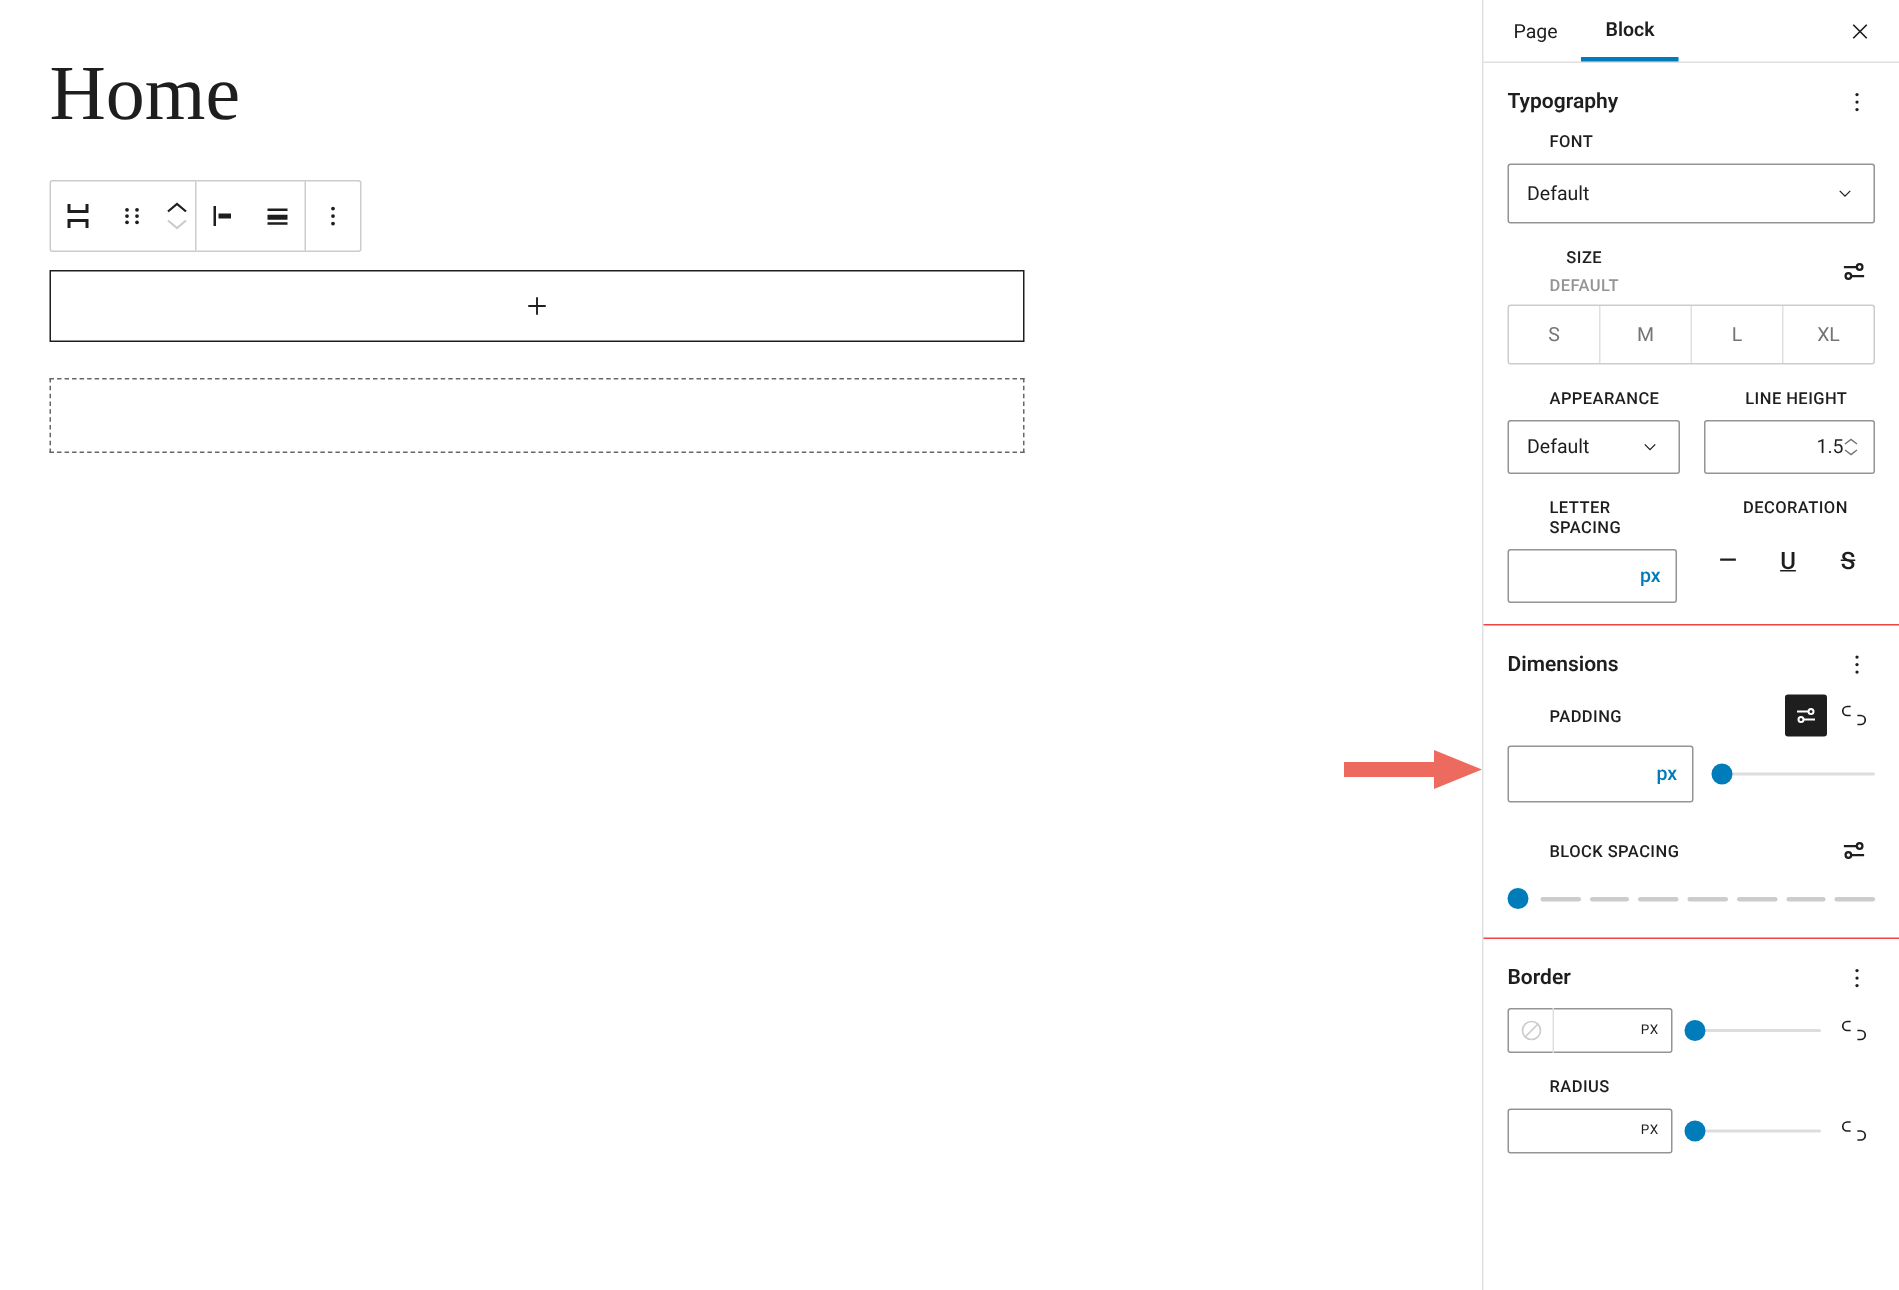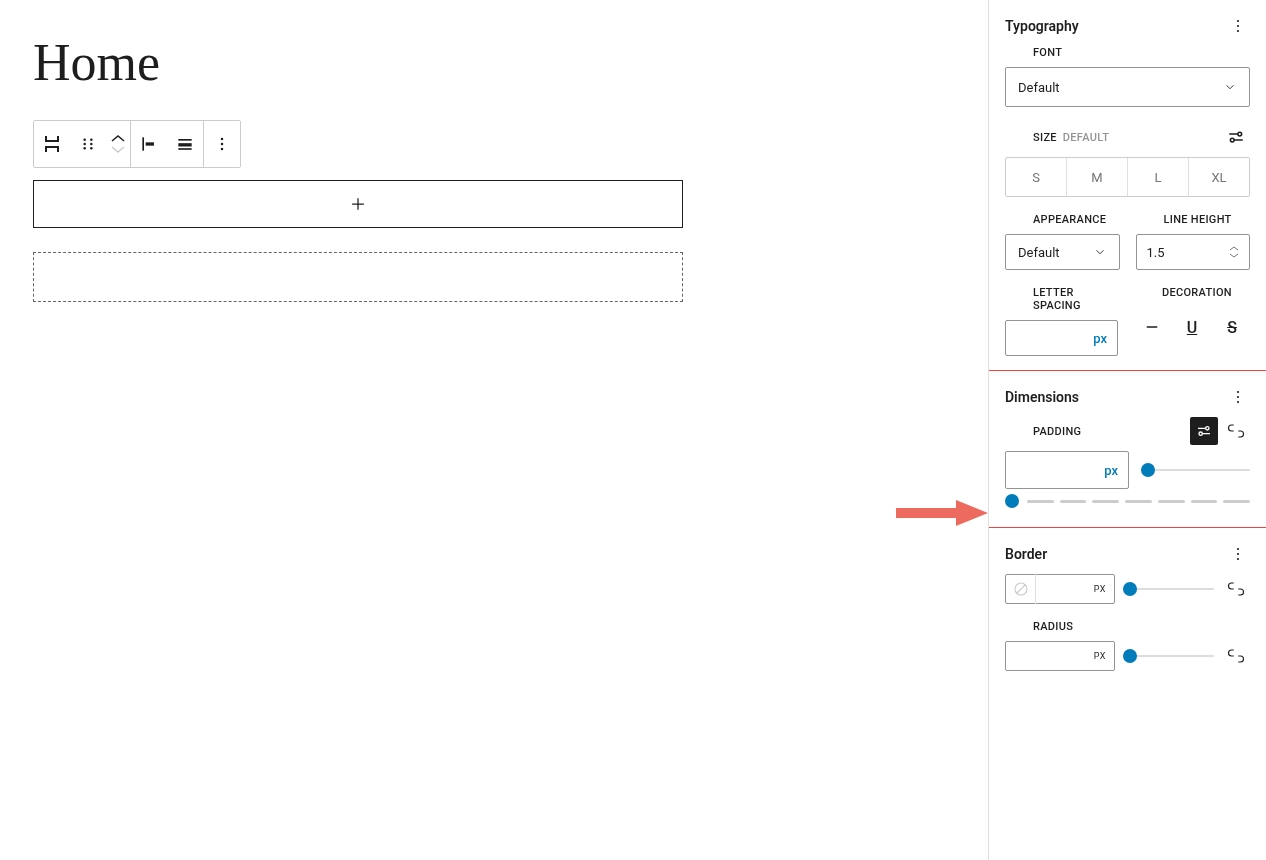"Page" div.tabs { html: none -> <div> <div>Page</div> <div>Block</div> <div> <svg> <path></path> </svg> </div> </div> }
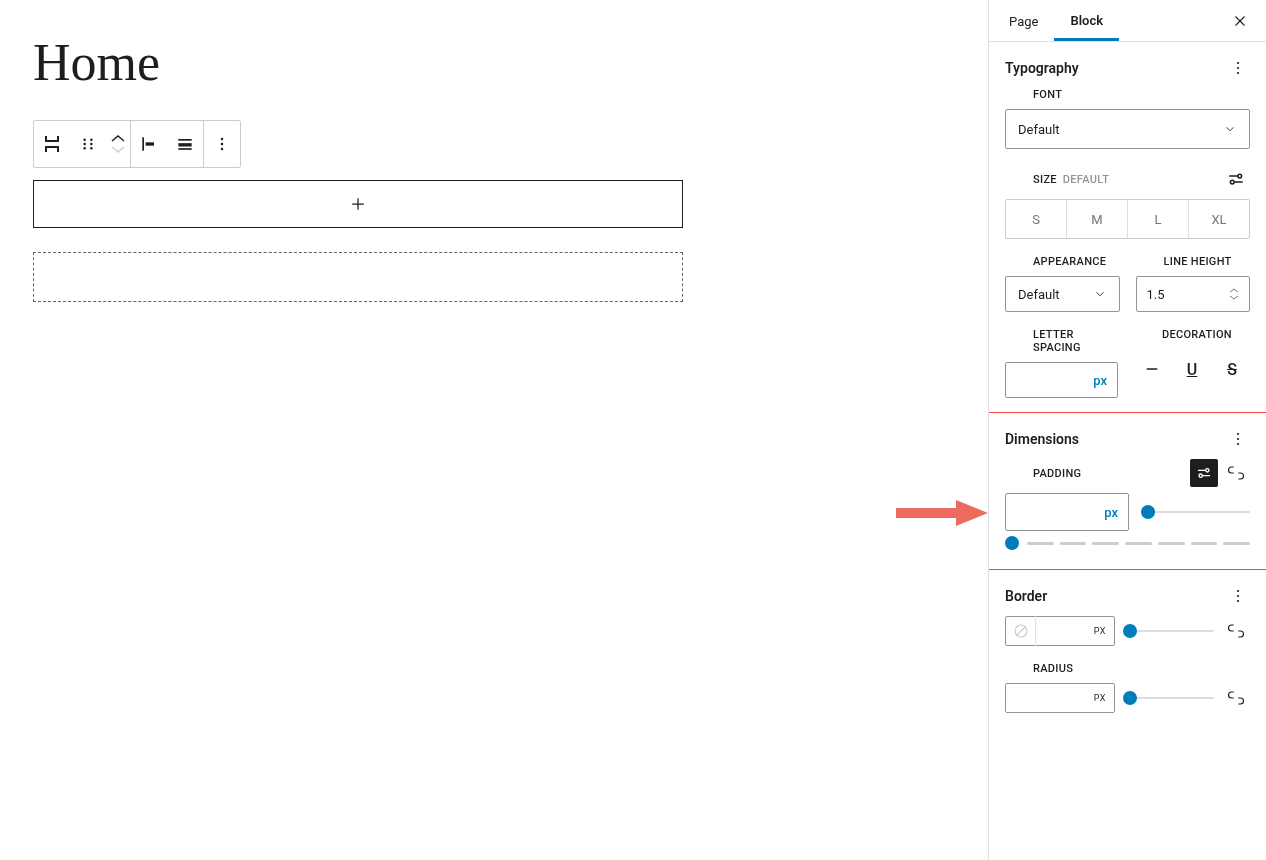"SIZE" div.field-label { flex-direction: none -> column }
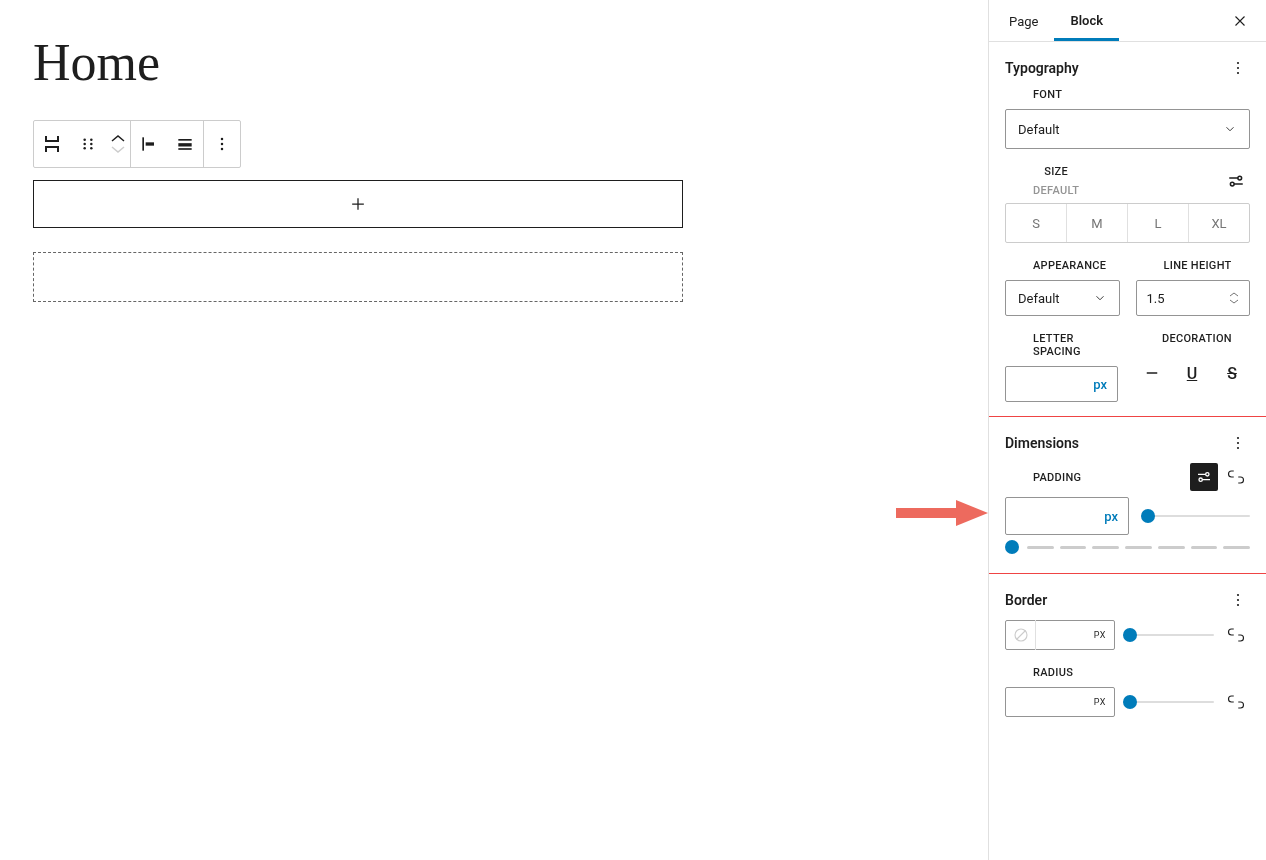"1.5" .input-box { justify-content: space-between -> flex-end }
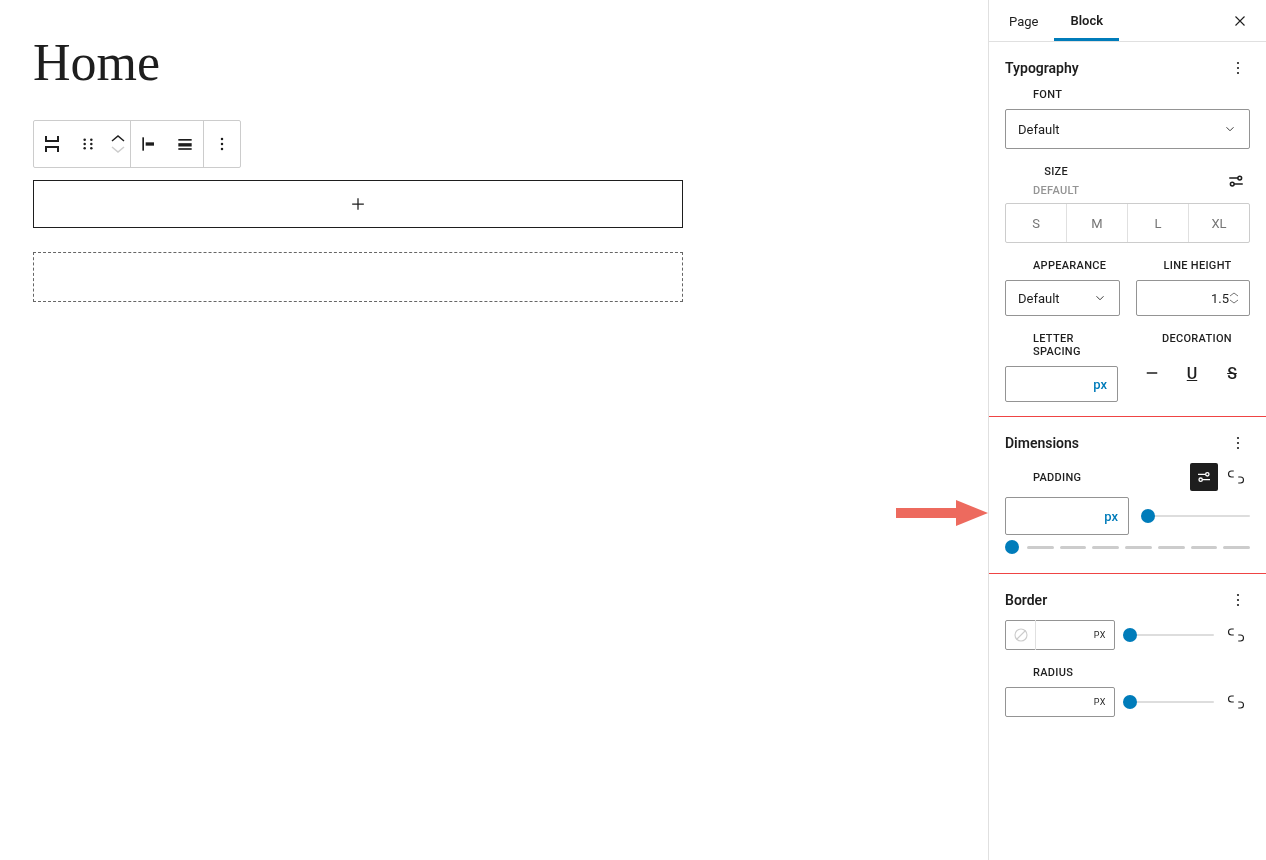"BLOCK SPACING" div.label-row { html: none -> <div> <div>BLOCK SPACING</div> <div> <svg> <path></path> <circle></circle> <circle></circle> </svg> </div> </div> }
